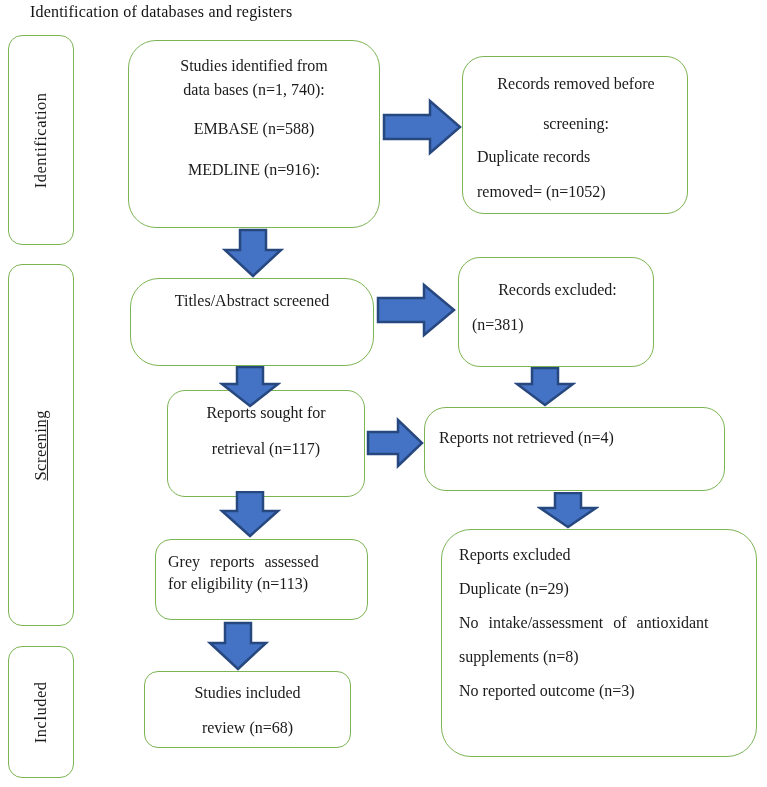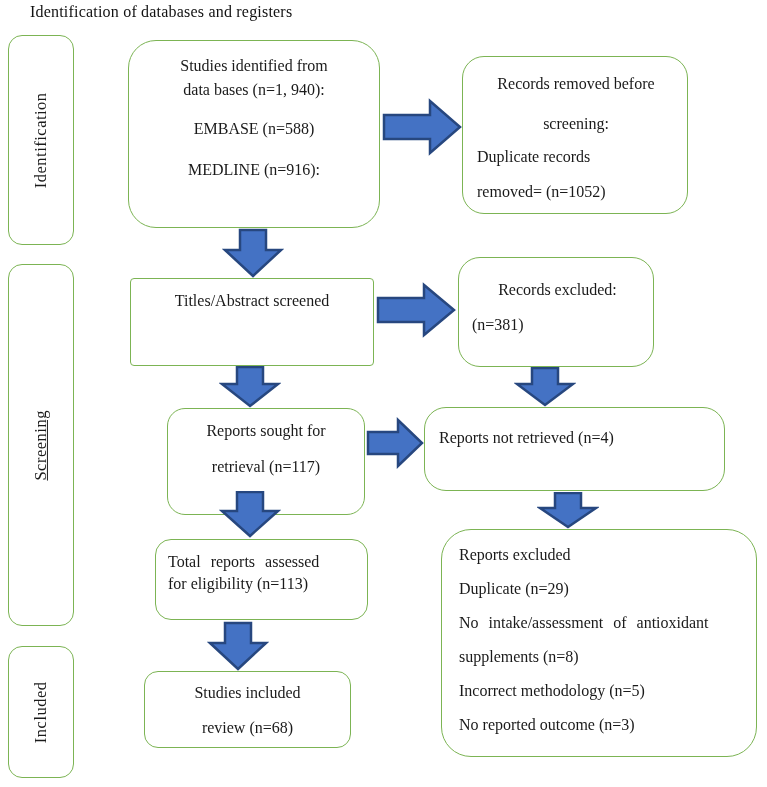"data bases (n=1, 940):" div.line { text: 940 -> 740 }
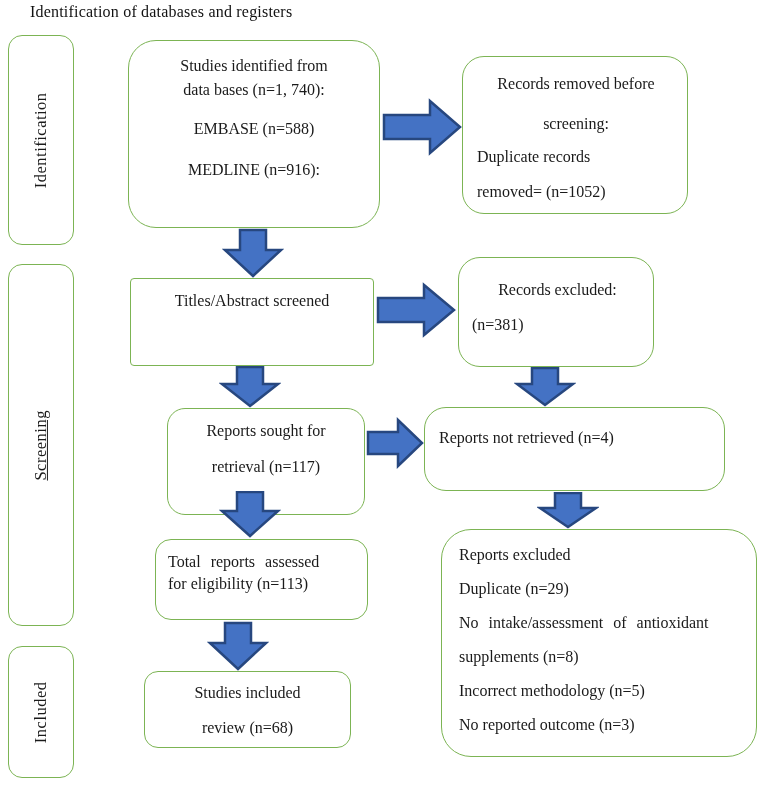"Titles/Abstract screened" div.gbox { border-radius: 4px -> 29px }
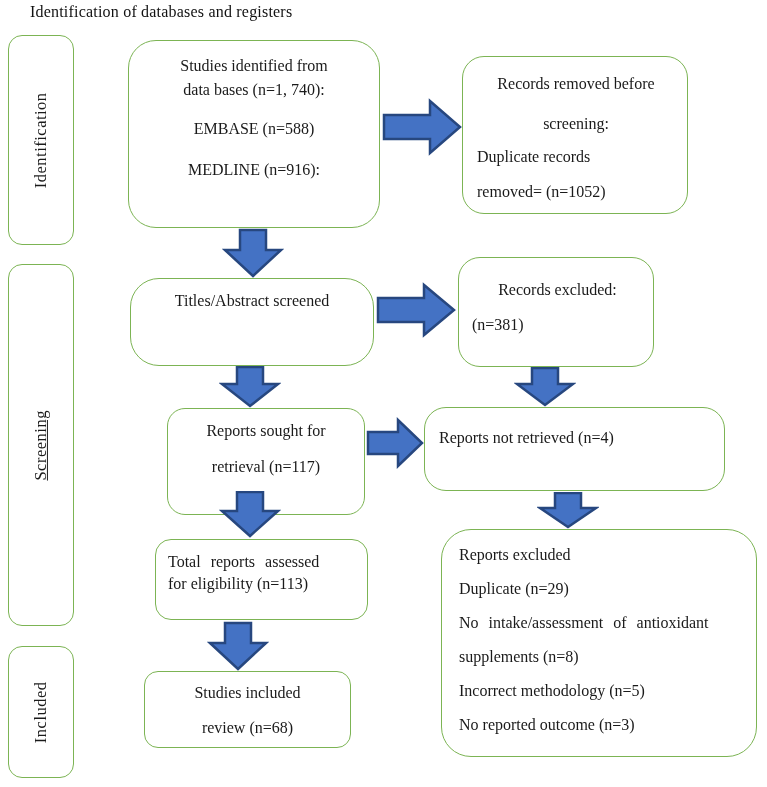"Reports sought for" div.gbox { top: 408px -> 390px }
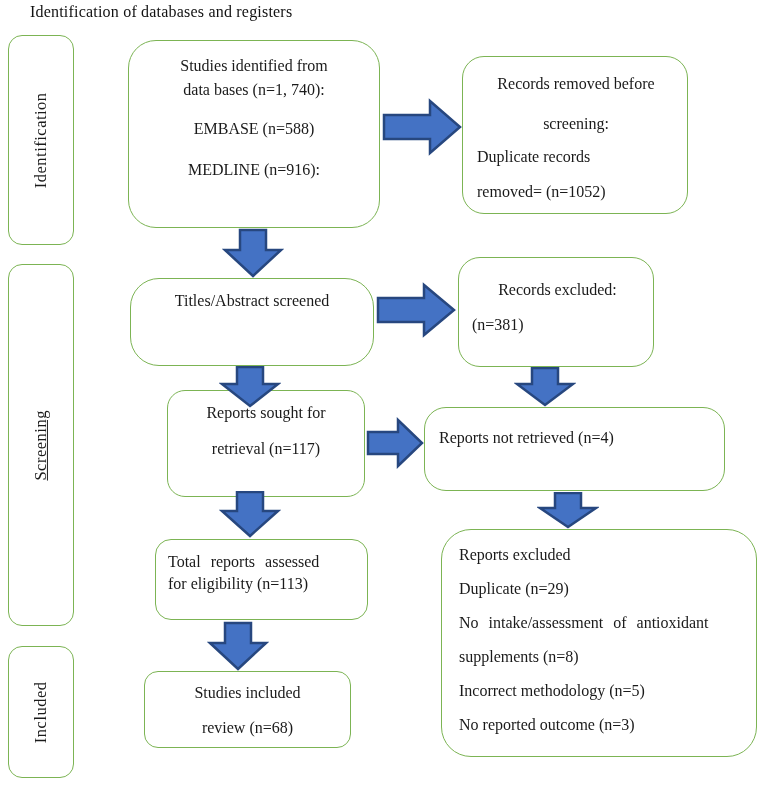"Total reports assessed" div.line { text: Total -> Grey }
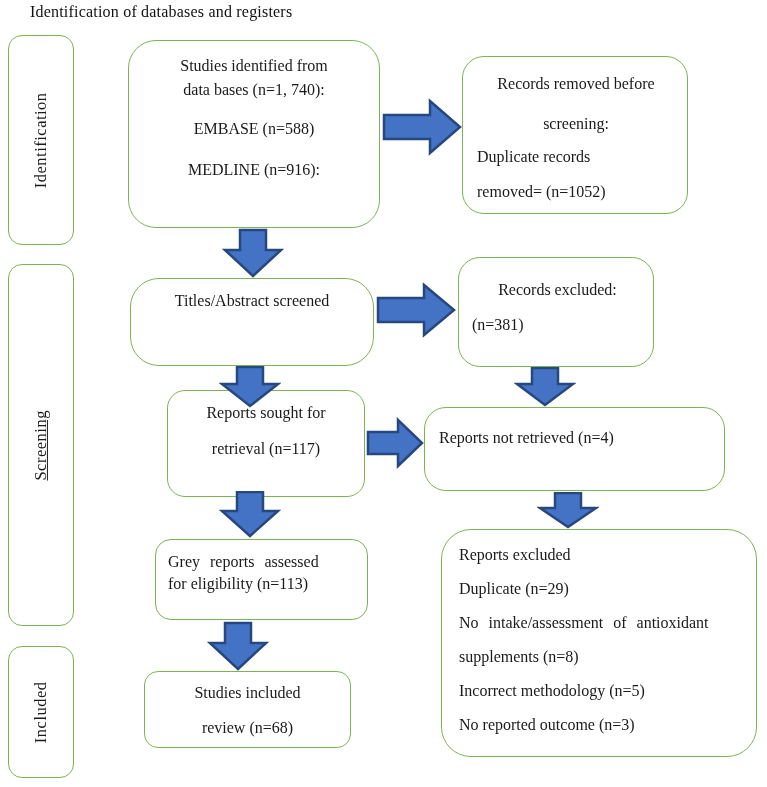"Incorrect methodology (n=5)" div.line { html: <div>Incorrect methodology (n=5)</div> -> none }
